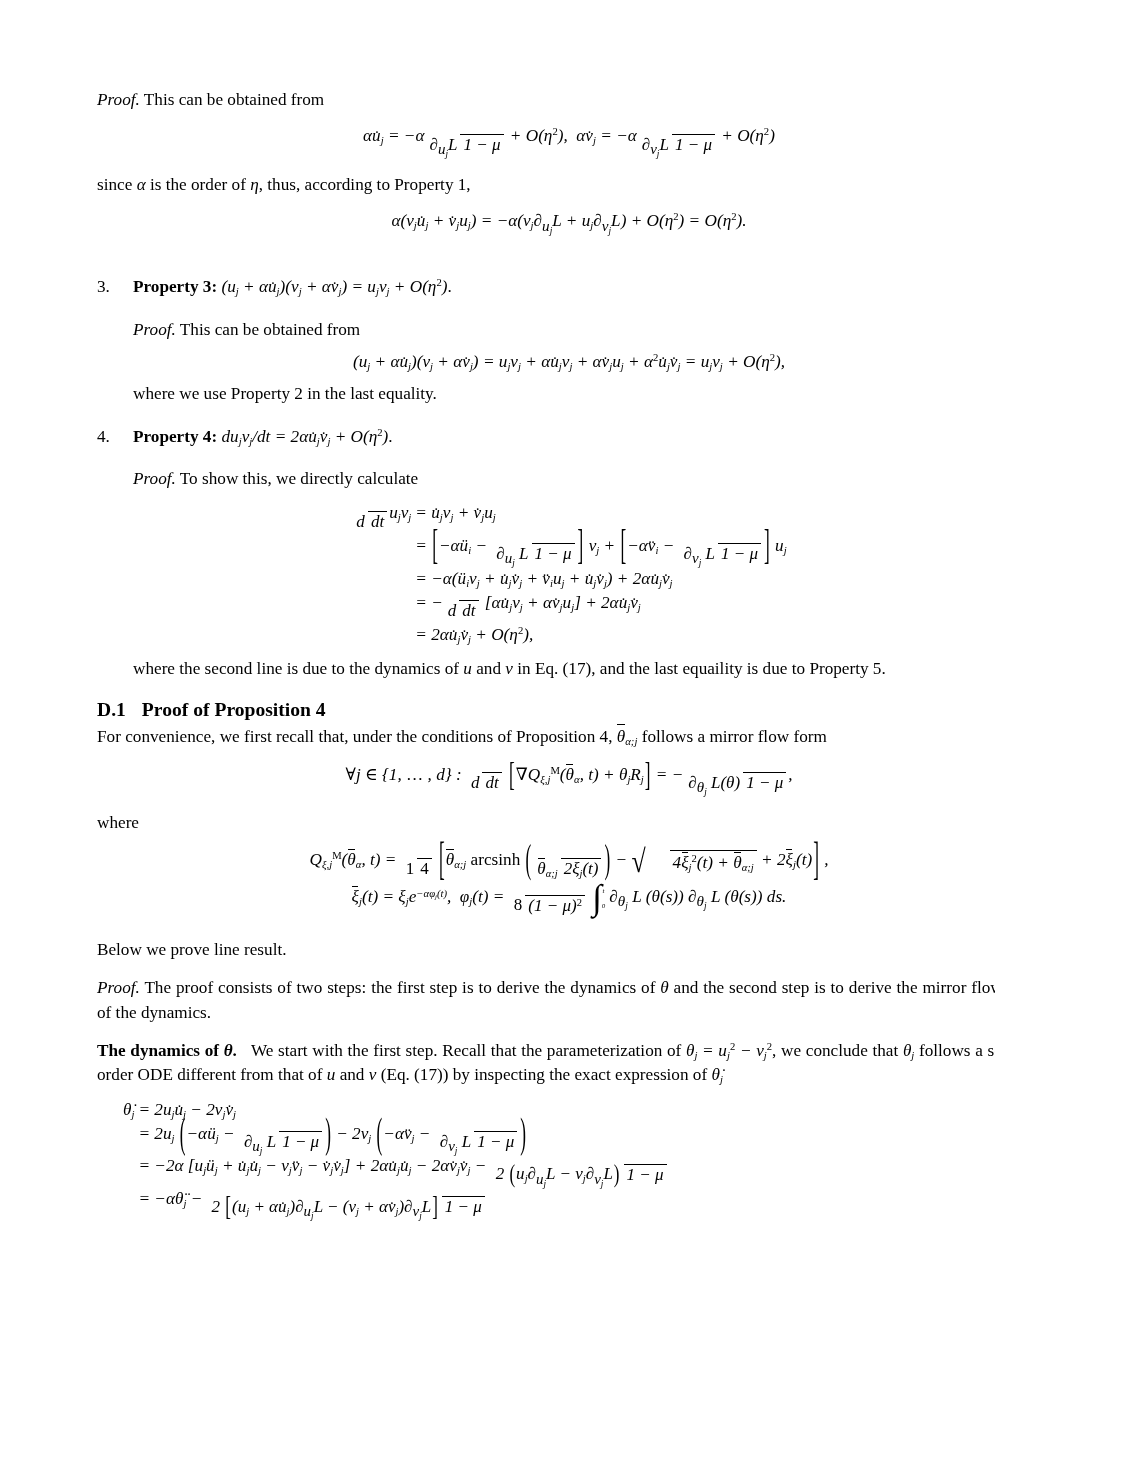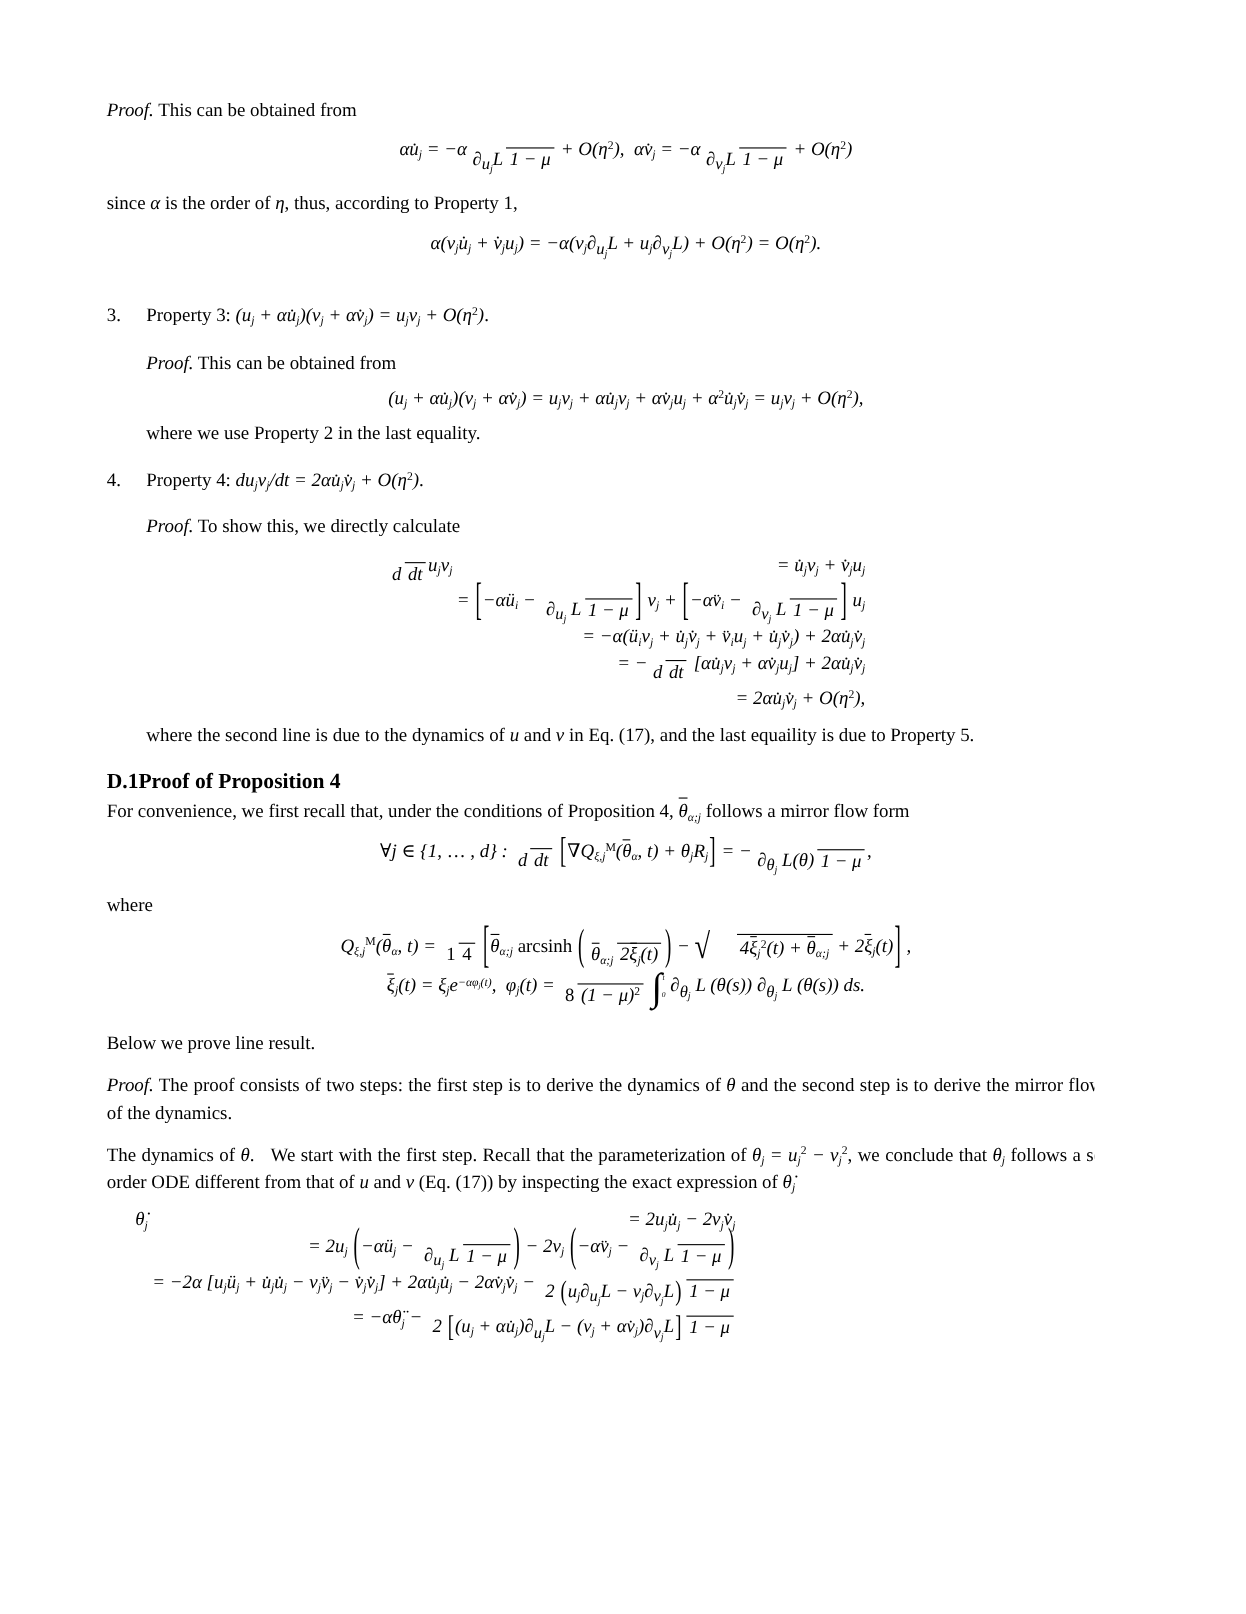"Property 3:" .bd { font-weight: normal -> bold }
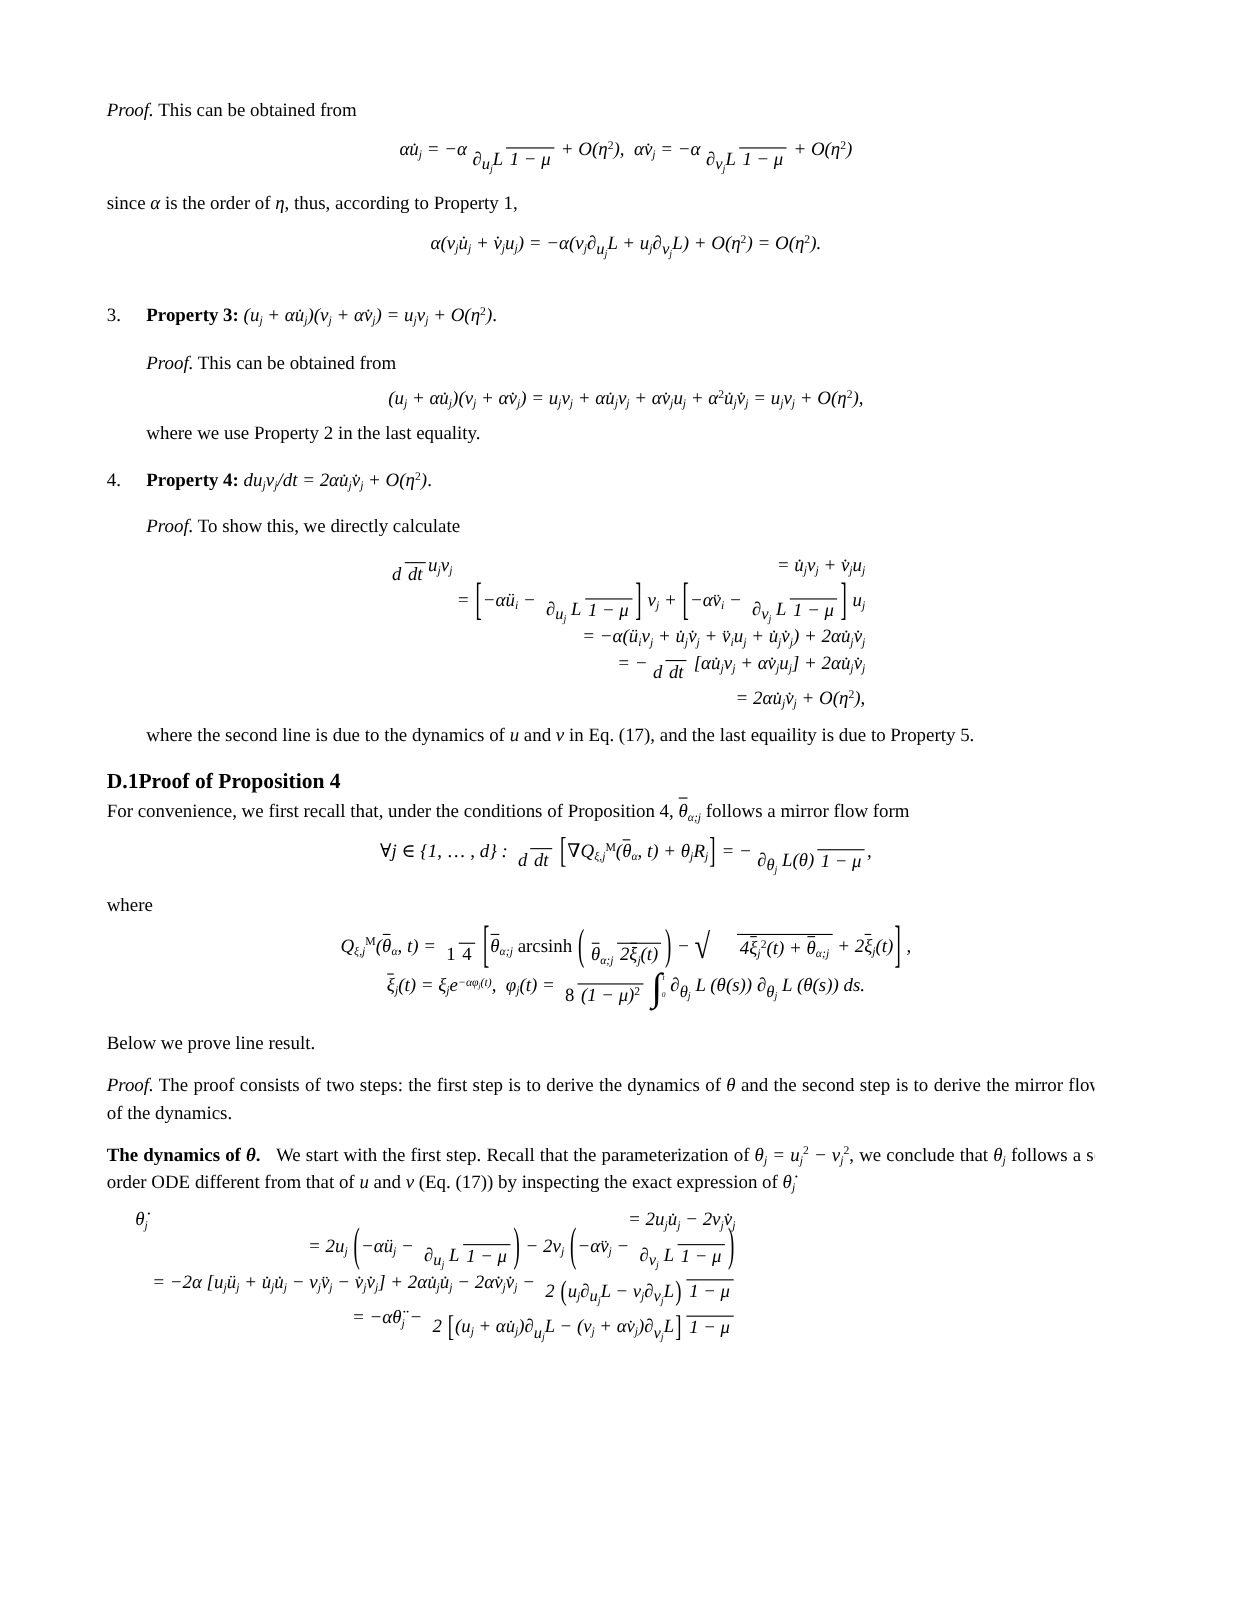"= u̇jvj + v̇juj" .alnR { text-align: right -> left }
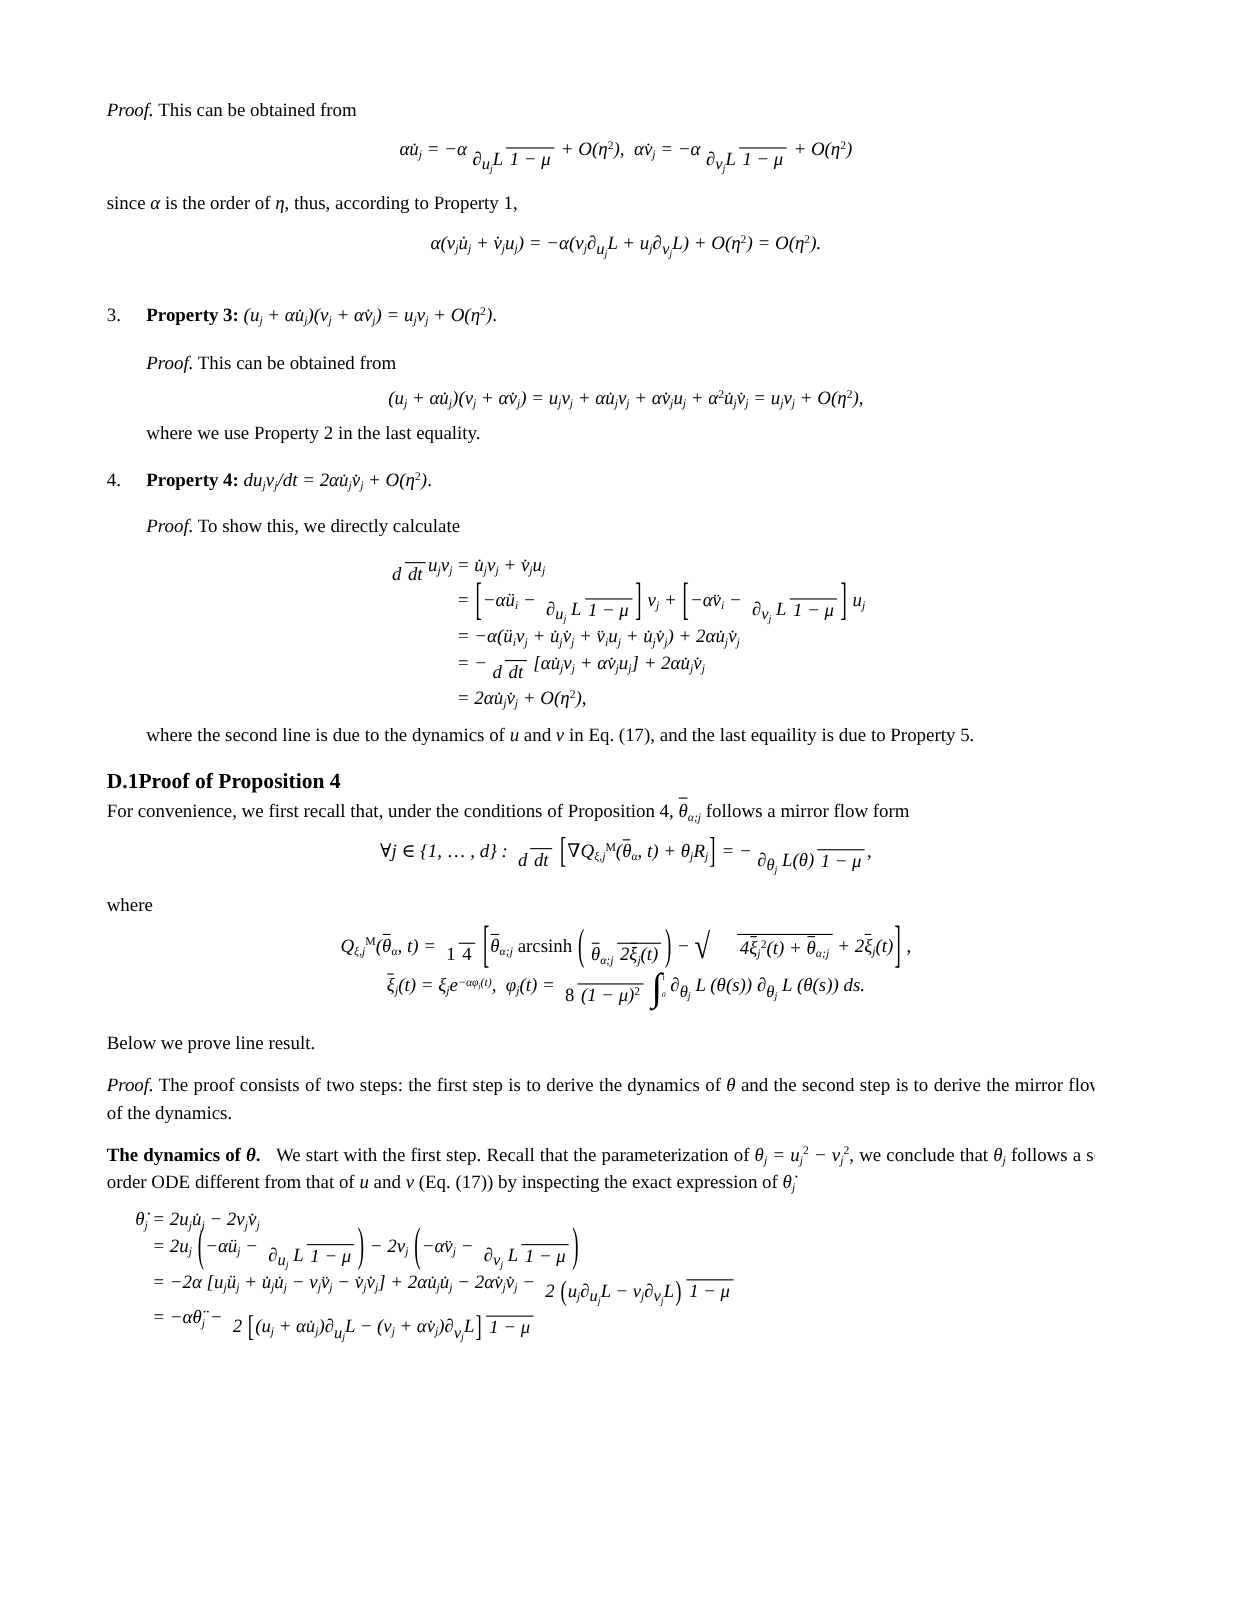"D.1" .sechead-num { margin-right: none -> 16px }
